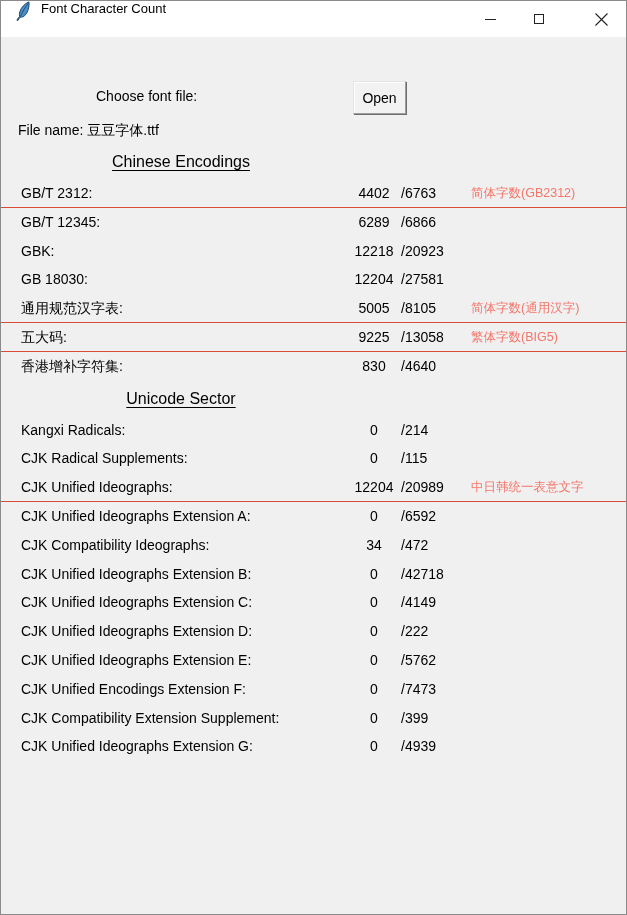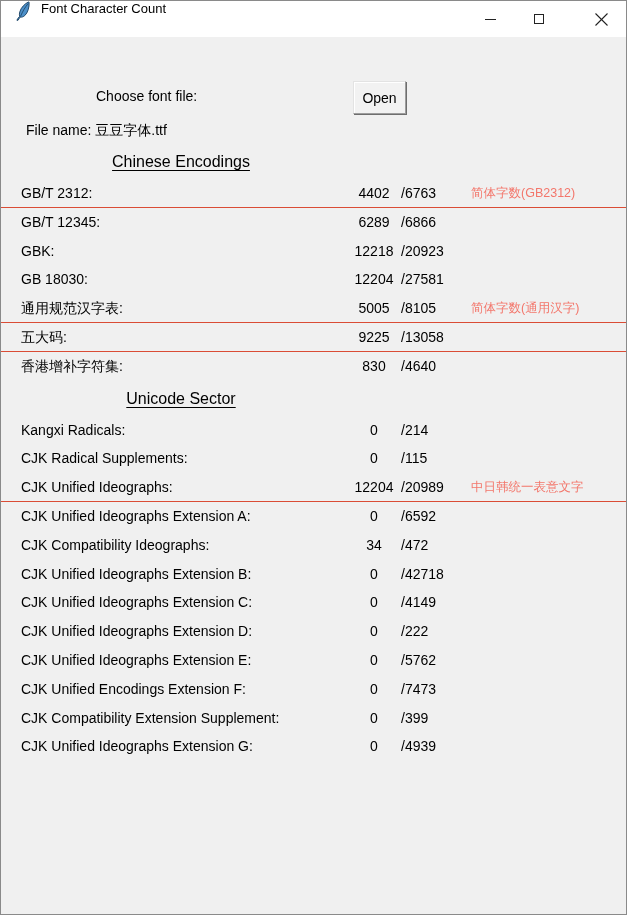"File name: 豆豆字体.ttf" .file-row { padding-left: 25px -> 17px }
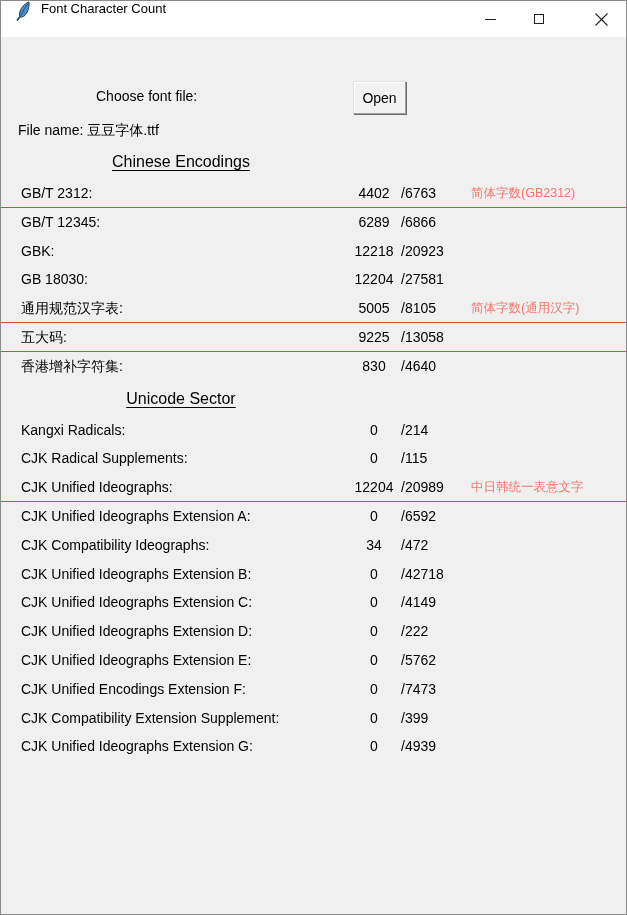"繁体字数(BIG5)" span.note { html: none -> <span>繁体字数(BIG5)</span> }
